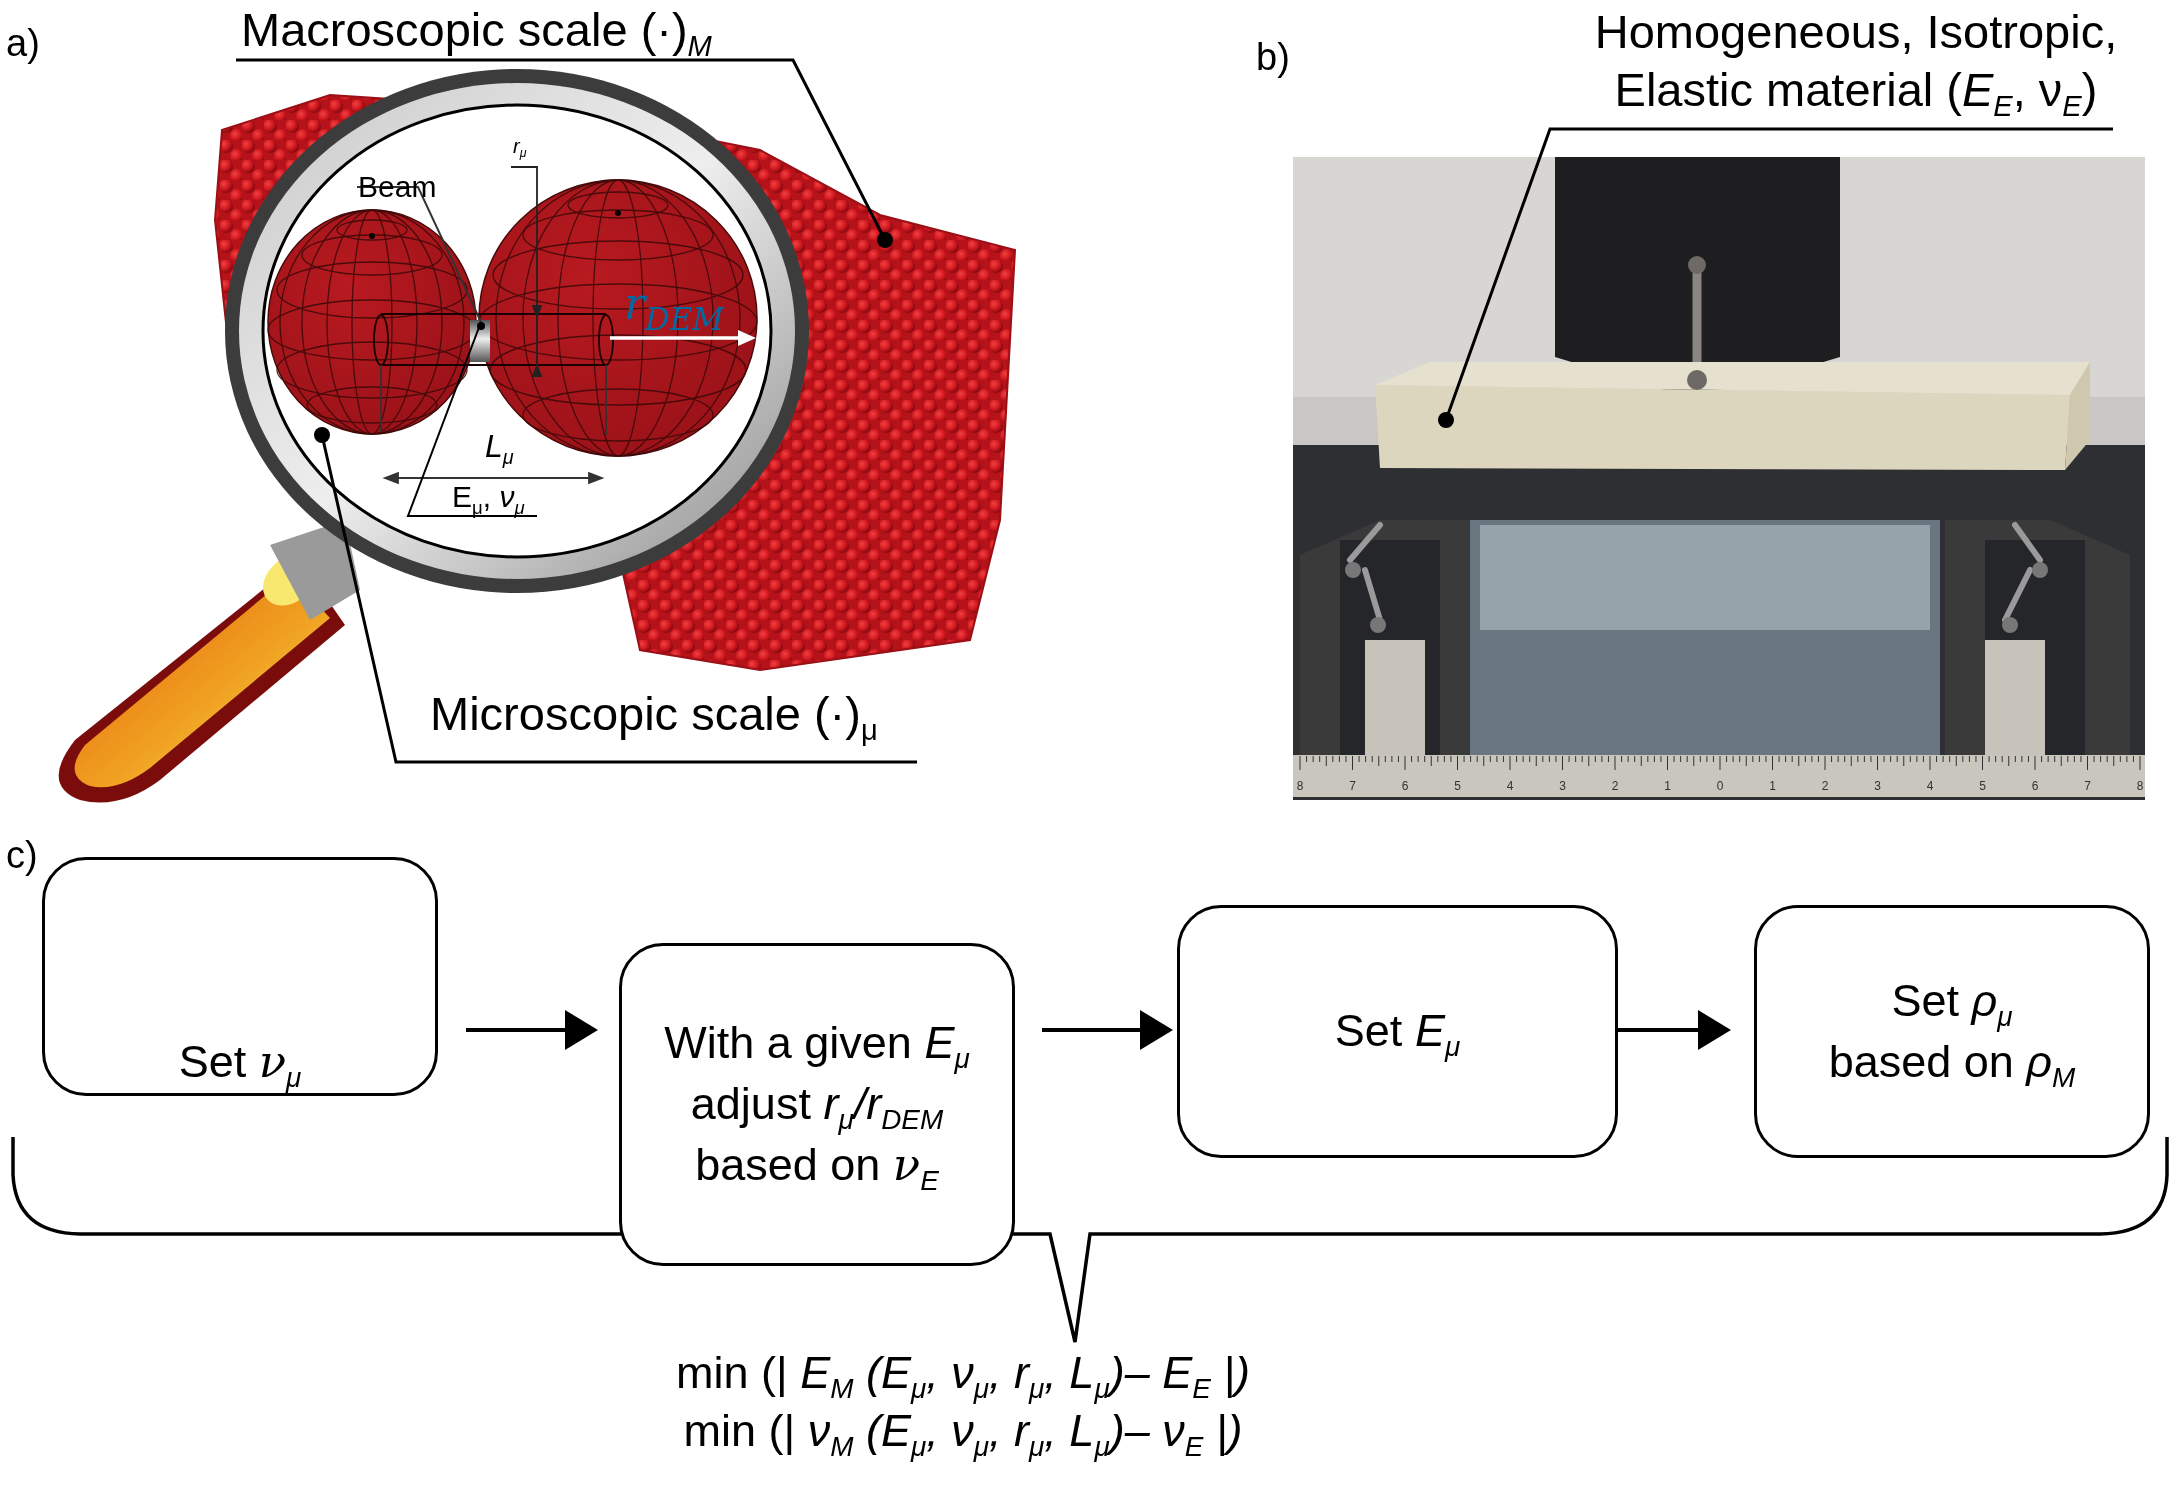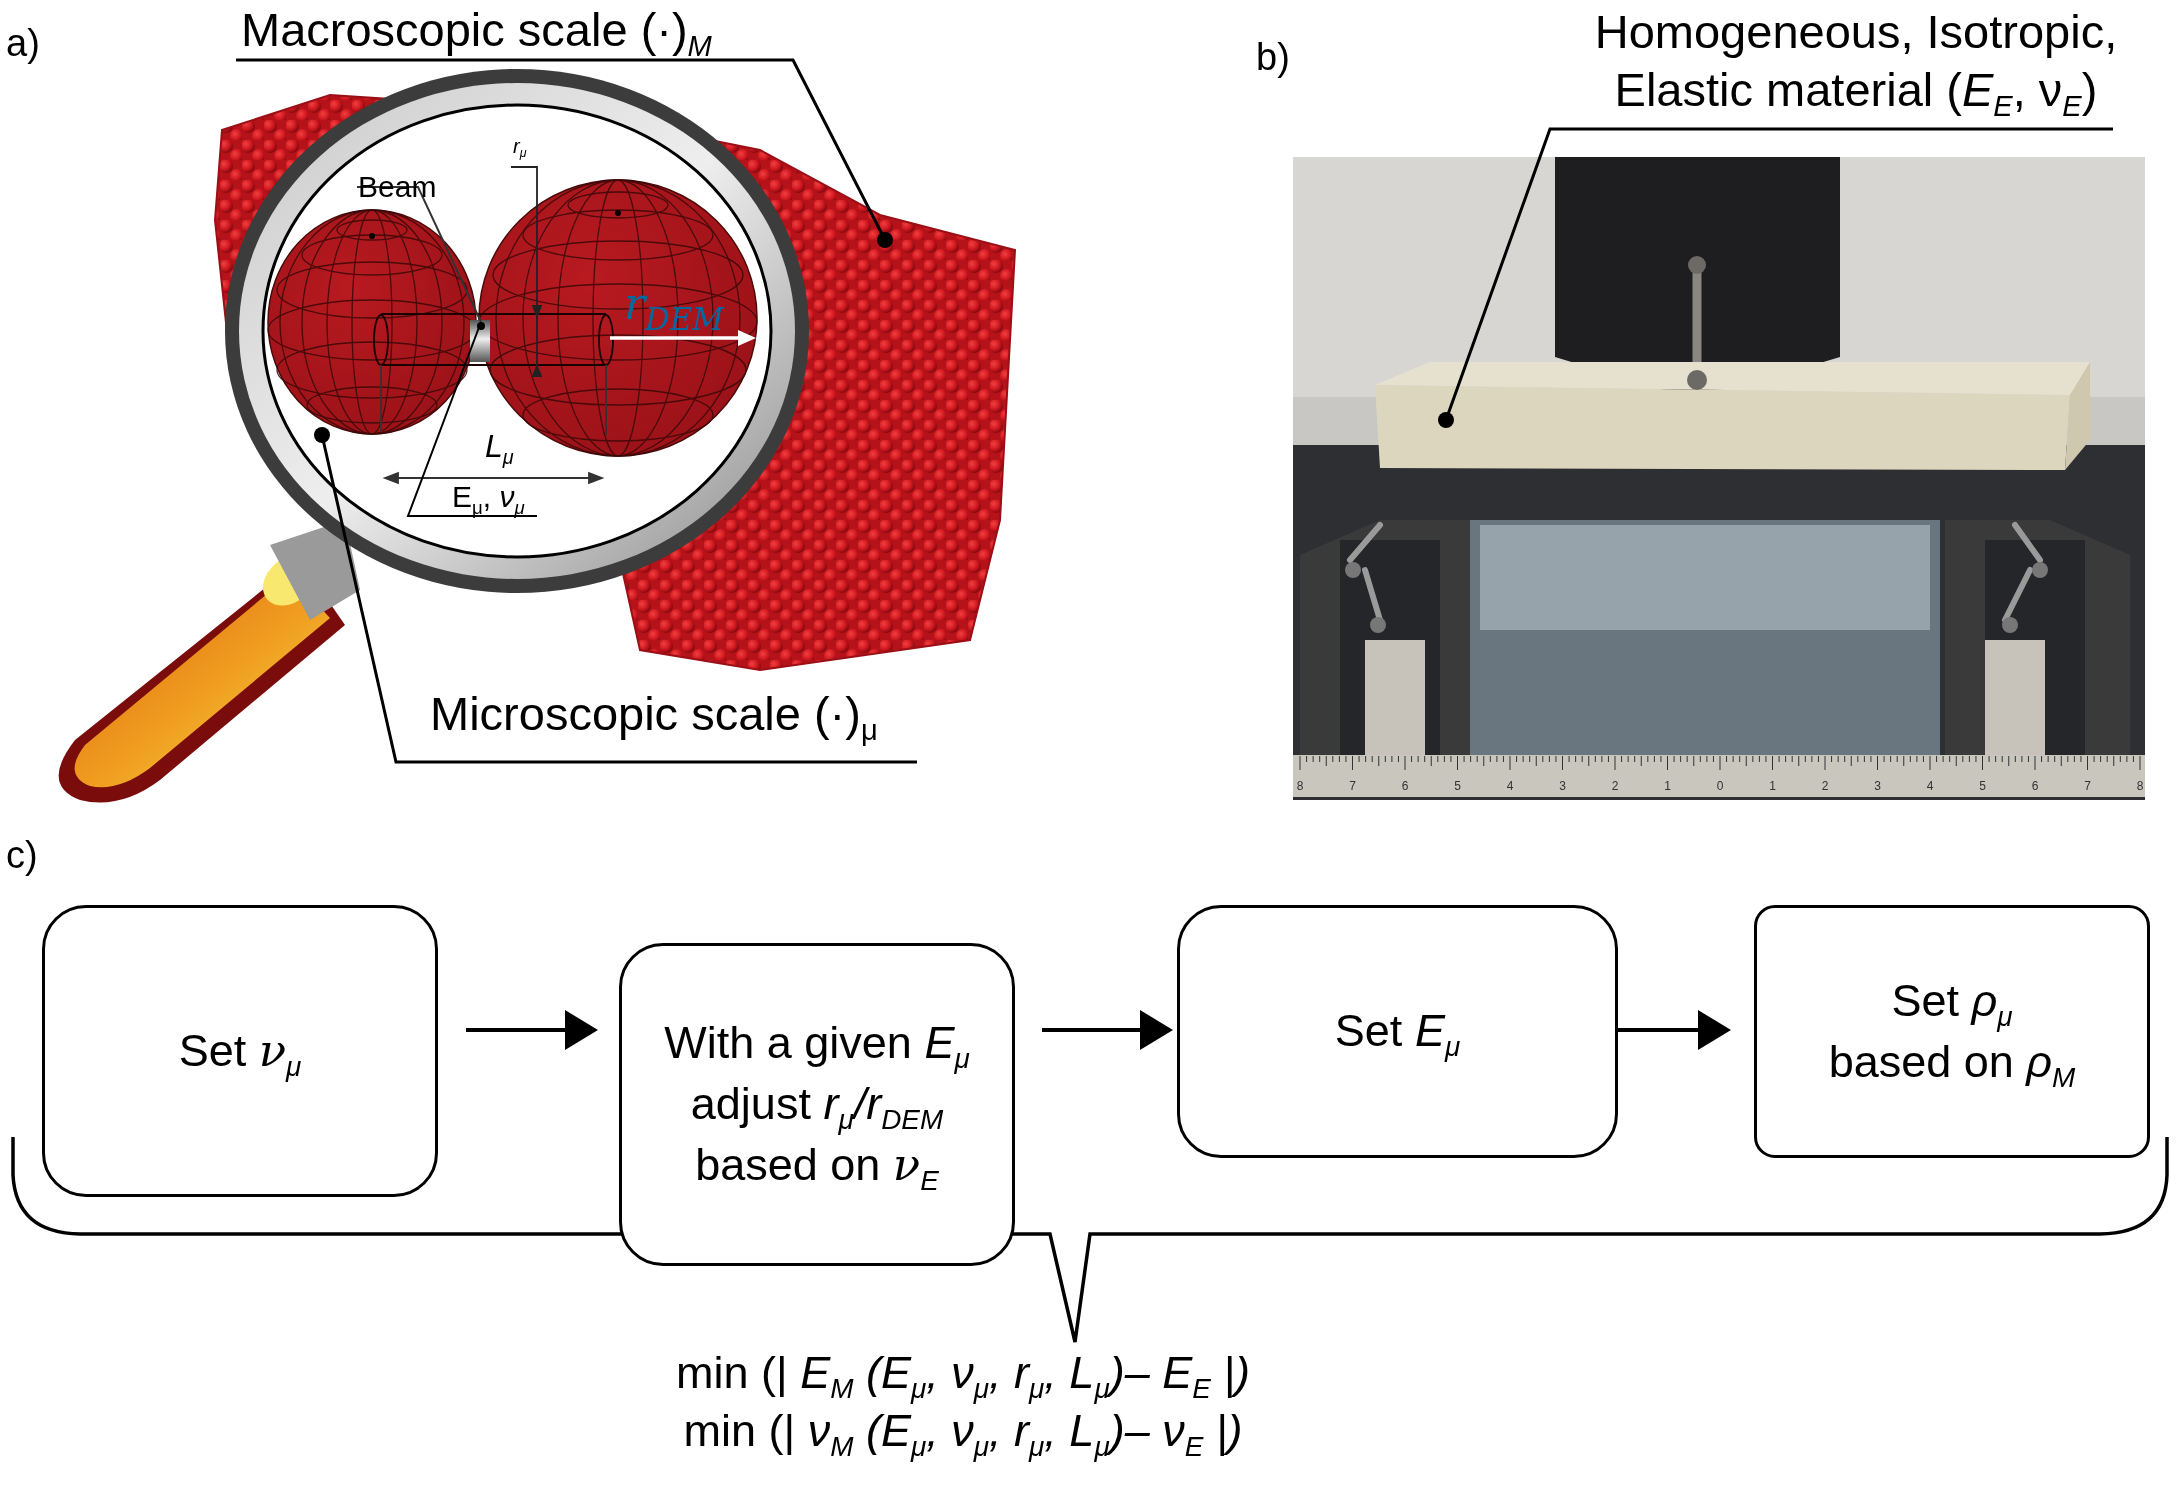"Set ρμ" div.box { border-radius: 21px -> none }
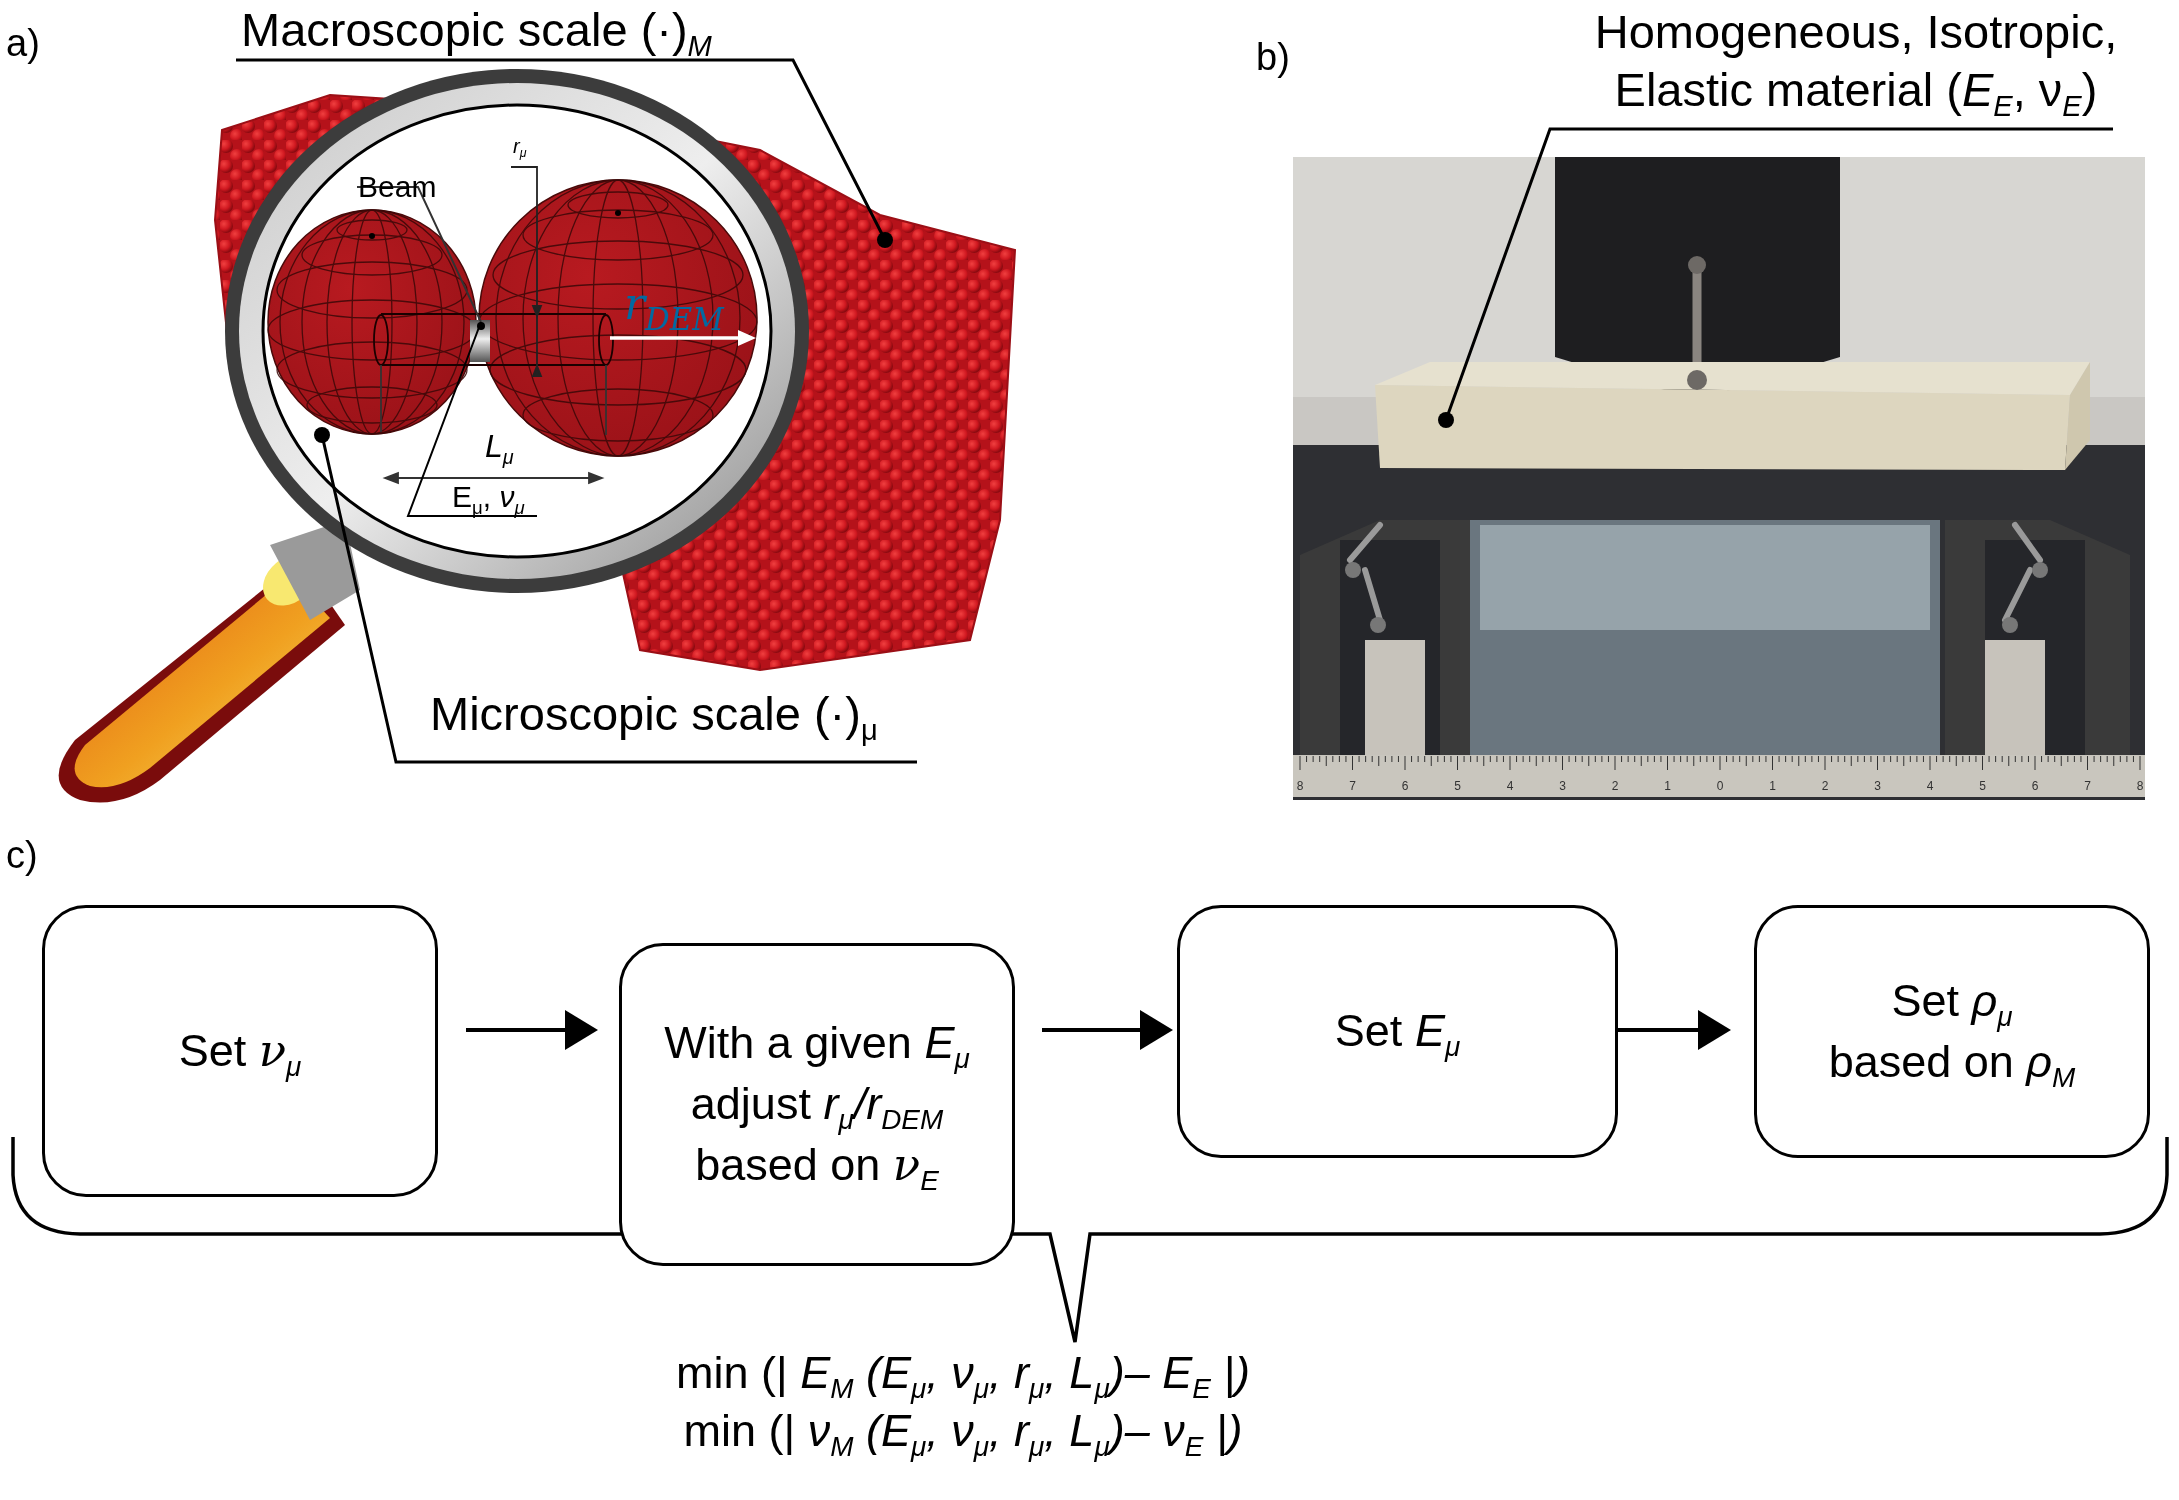"Set νμ" div.box { height: 292px -> 239px; justify-content: none -> flex-end; top: 905px -> 857px }
